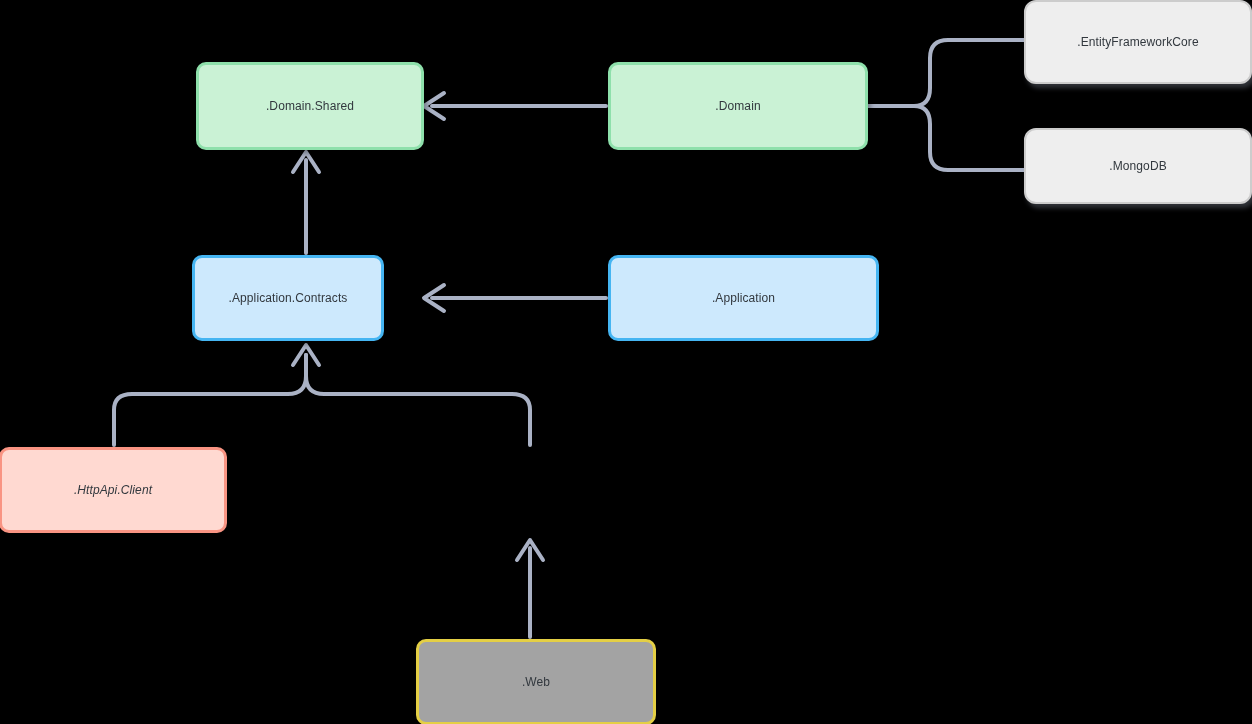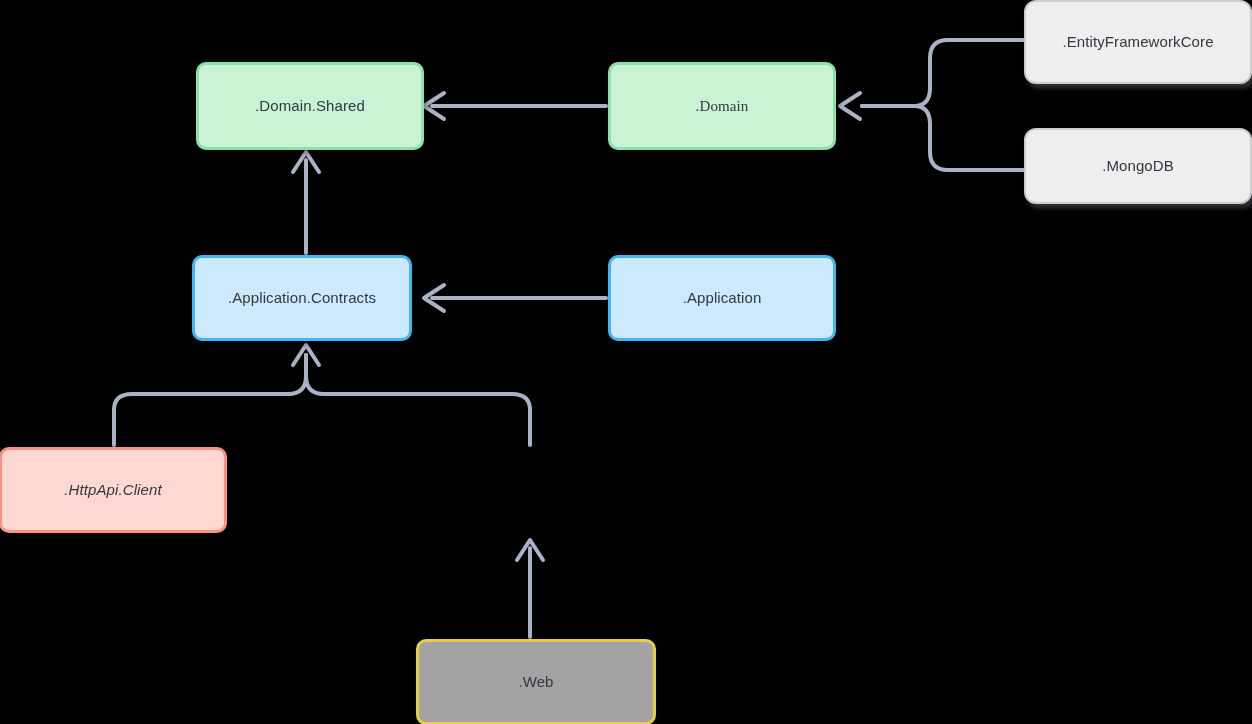".EntityFrameworkCore" .node-label { font-size: 15px -> 12px }
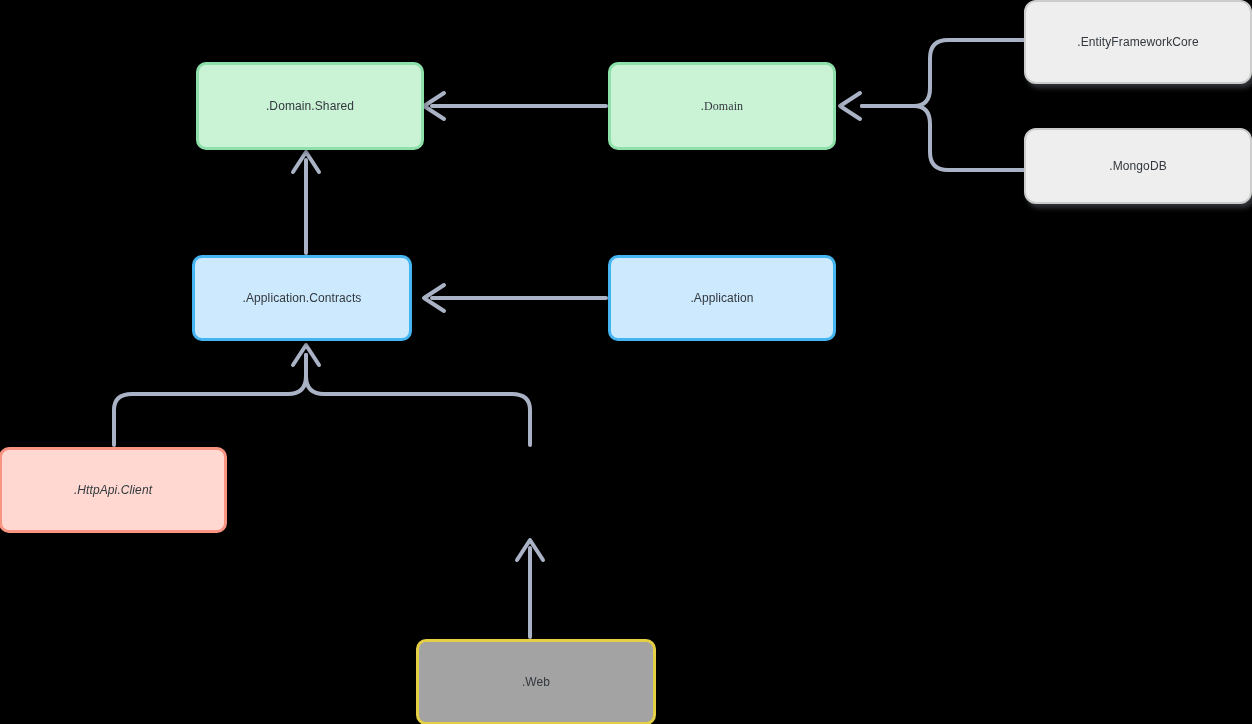".Domain" div.node { font-family: Liberation Serif, serif -> none; width: 228px -> 260px }
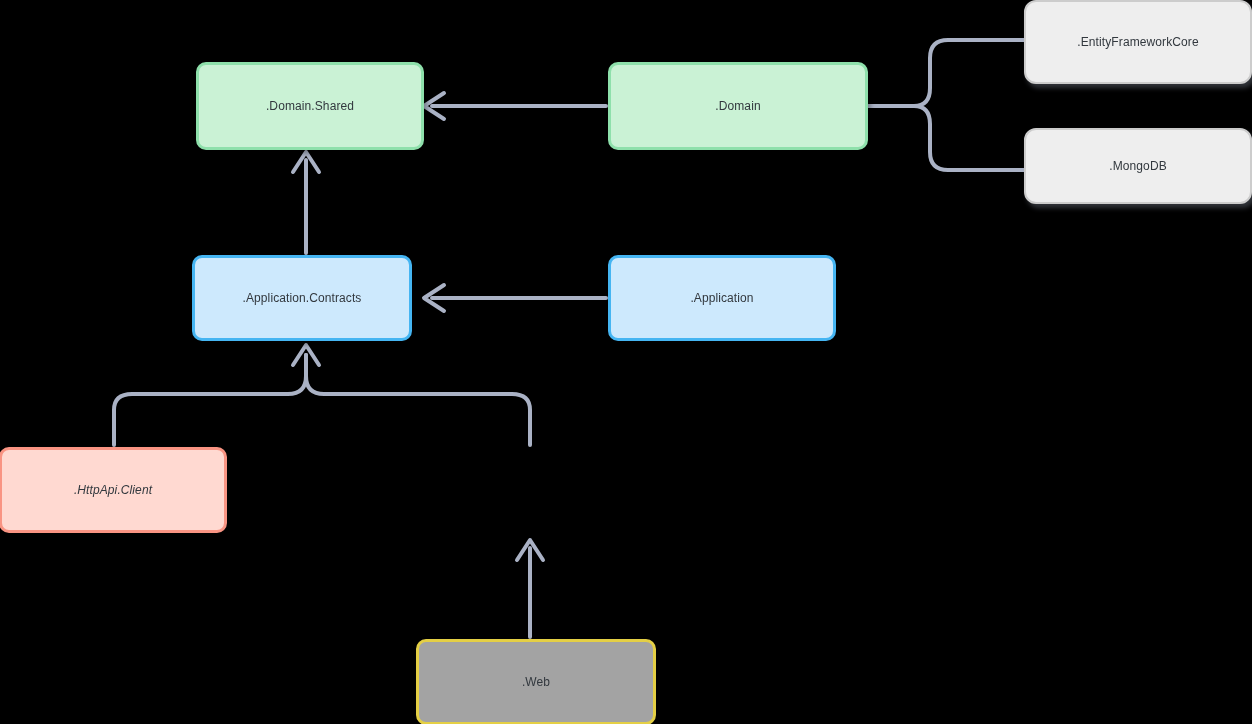".Application.Contracts" div.node { width: 220px -> 192px }
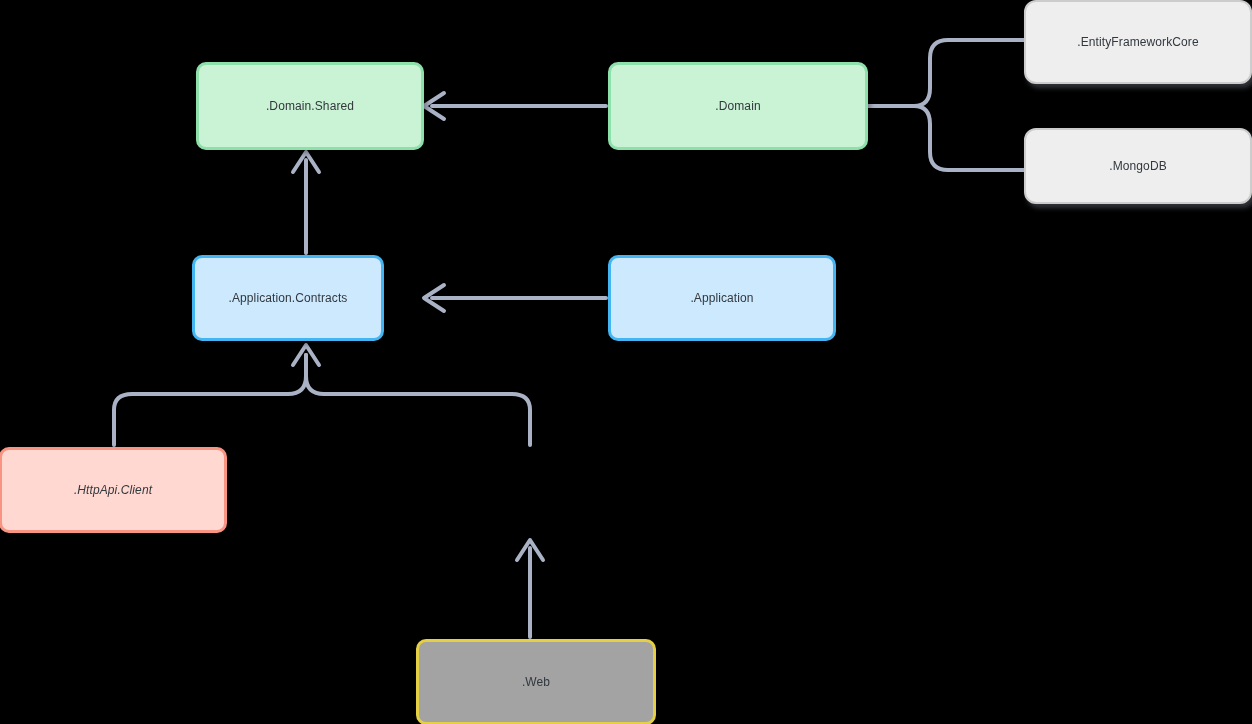".Application" div.node { width: 228px -> 271px }
